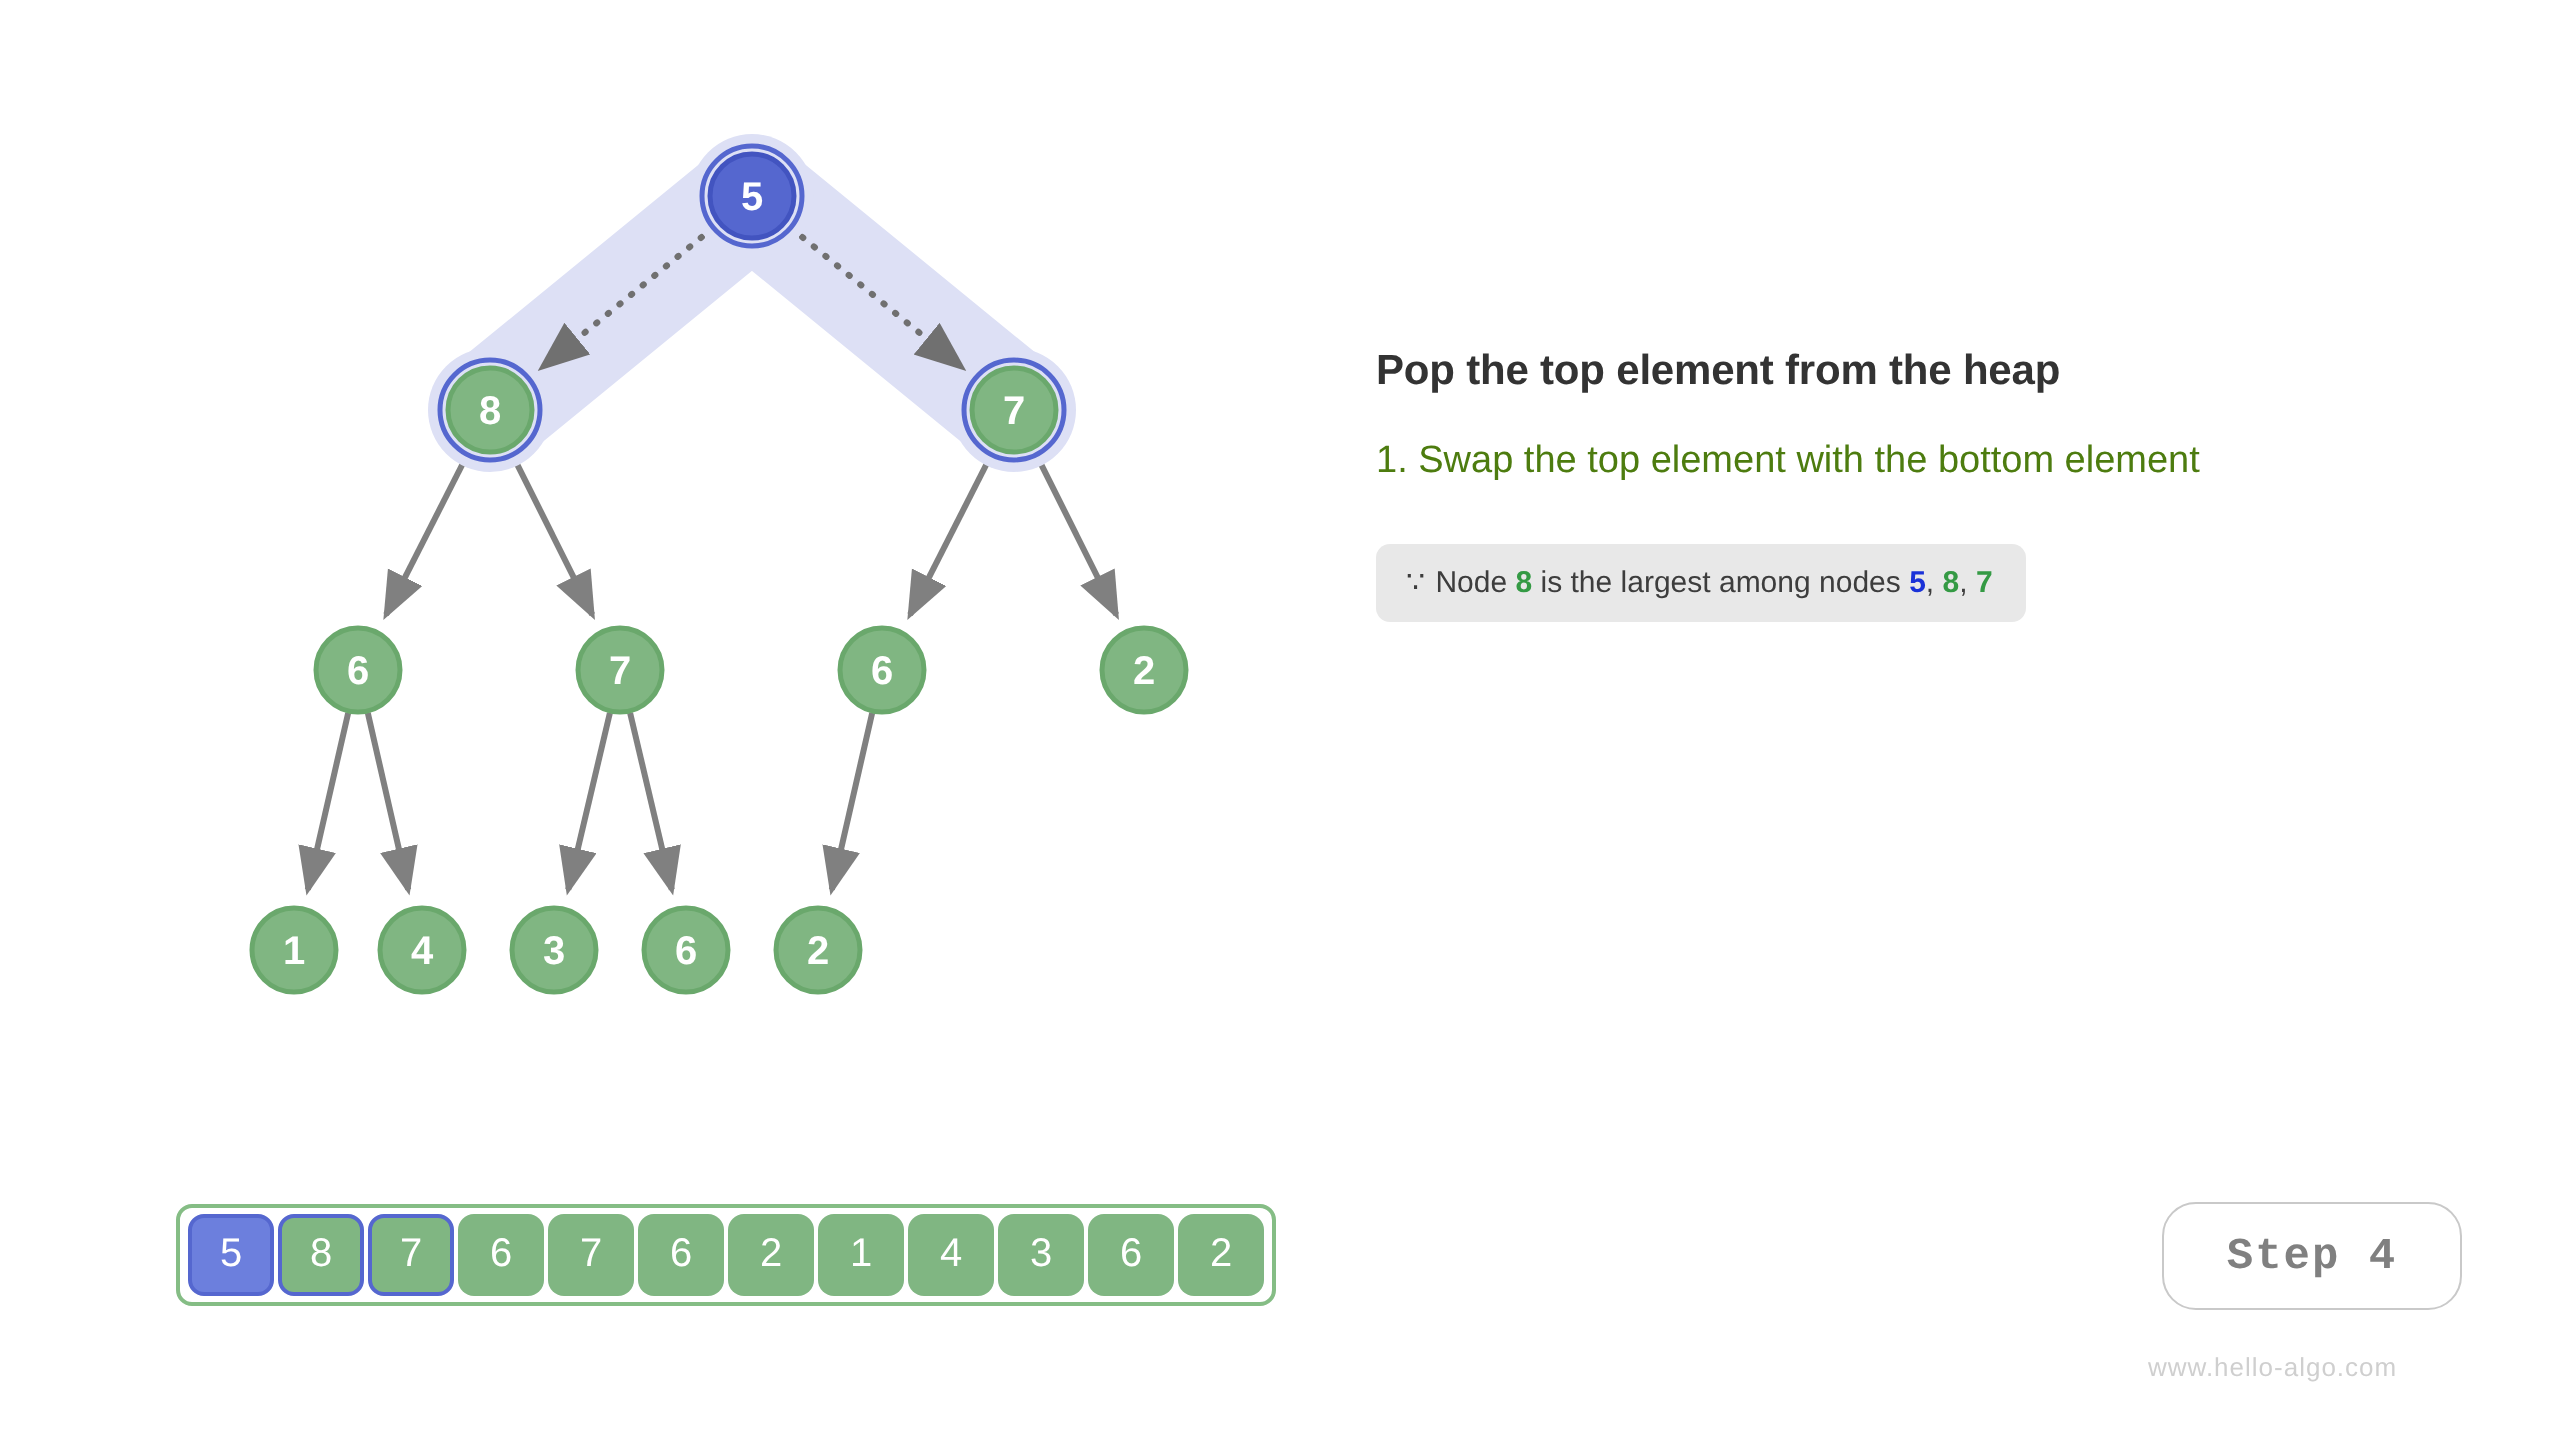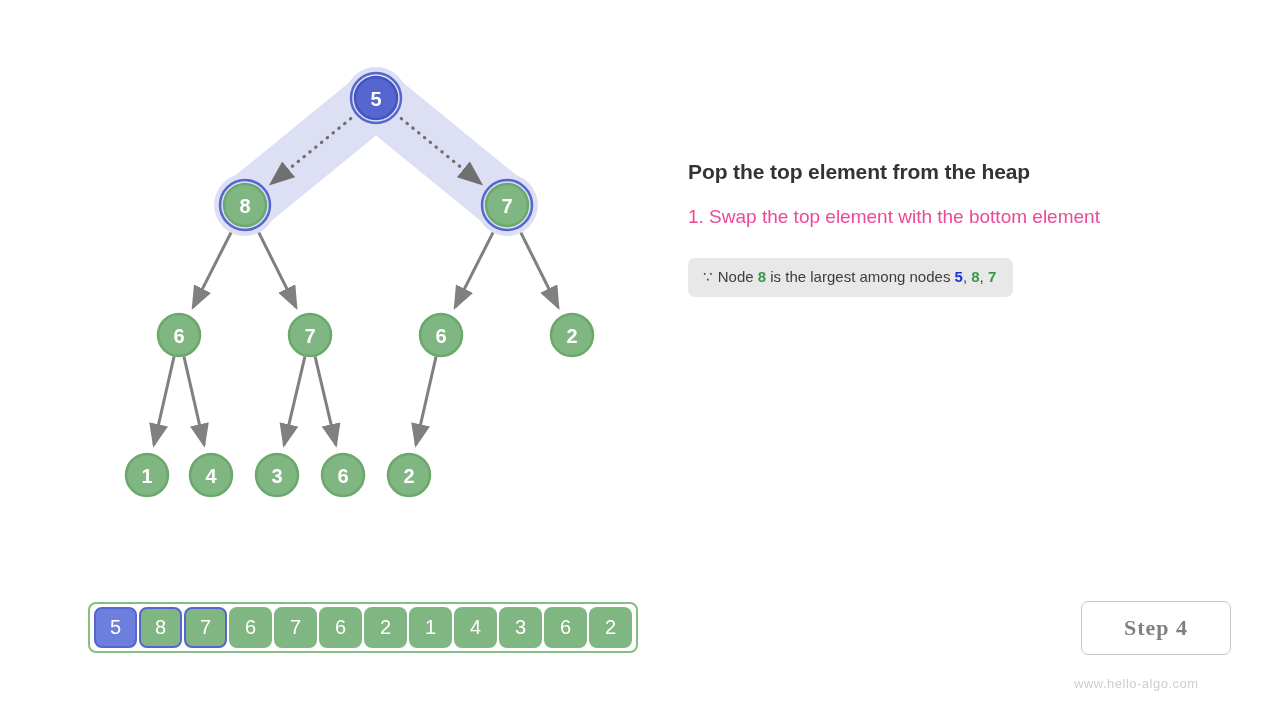"Pop the top element from" .panel { top: 160px -> 174px }
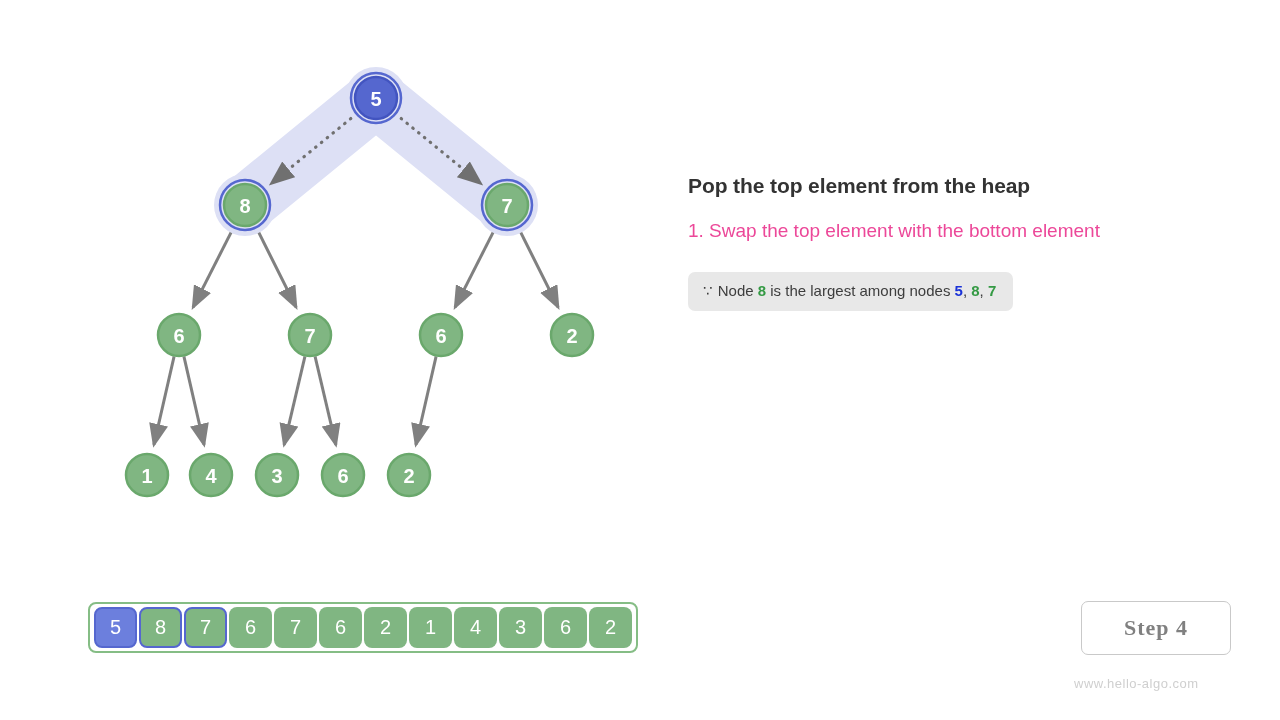"1. Swap the top element" .panel-step { color: #ec4899 -> #4d7c0f }
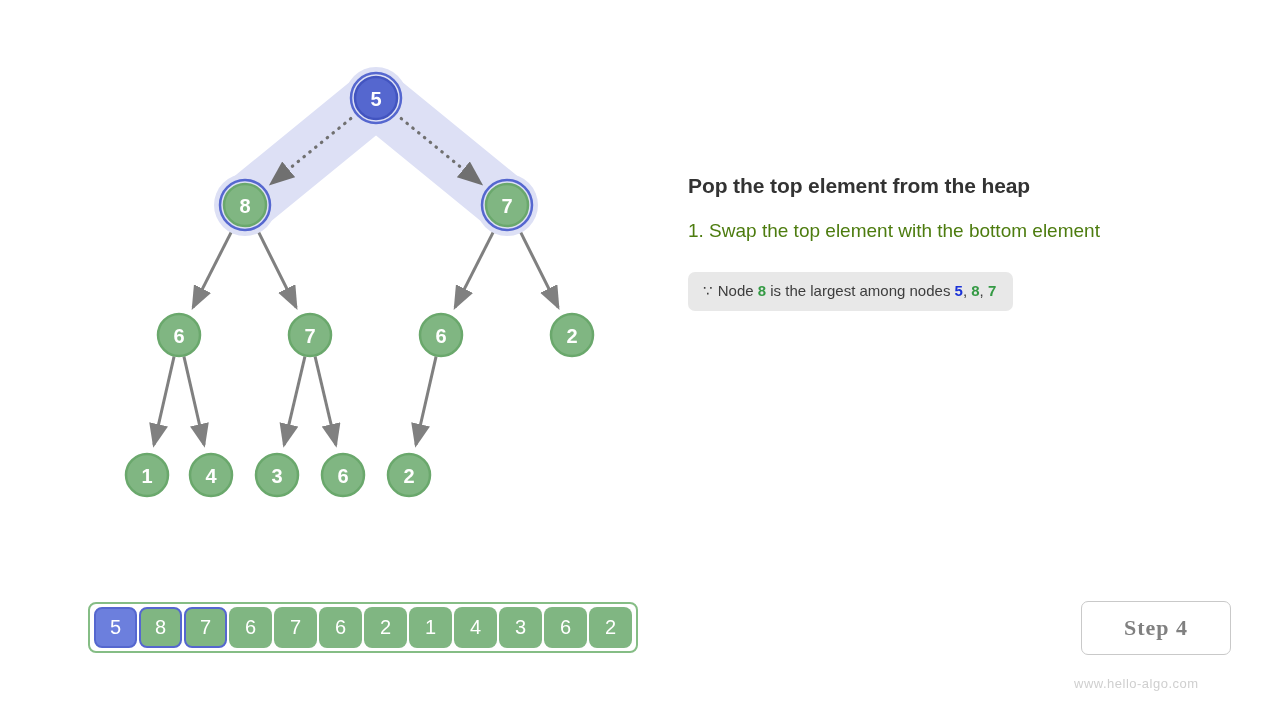"Step 4" .step-badge { border-radius: 7px -> 17px; font-family: Liberation Serif, serif -> Liberation Mono, monospace }
